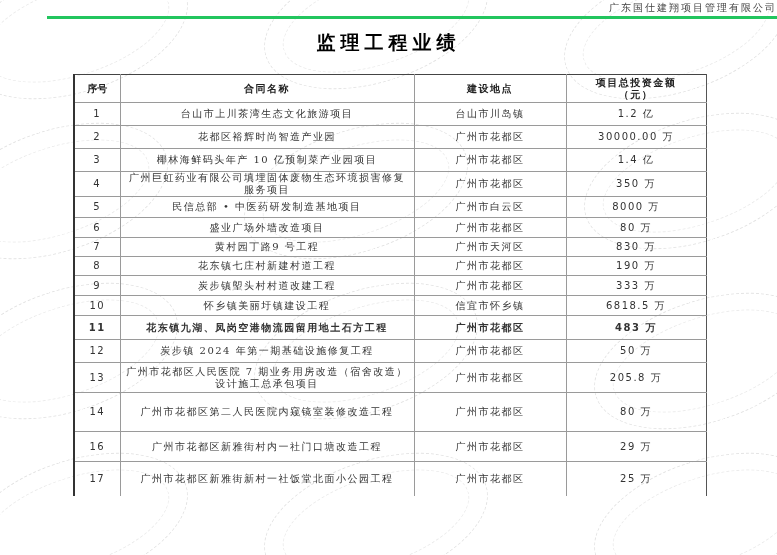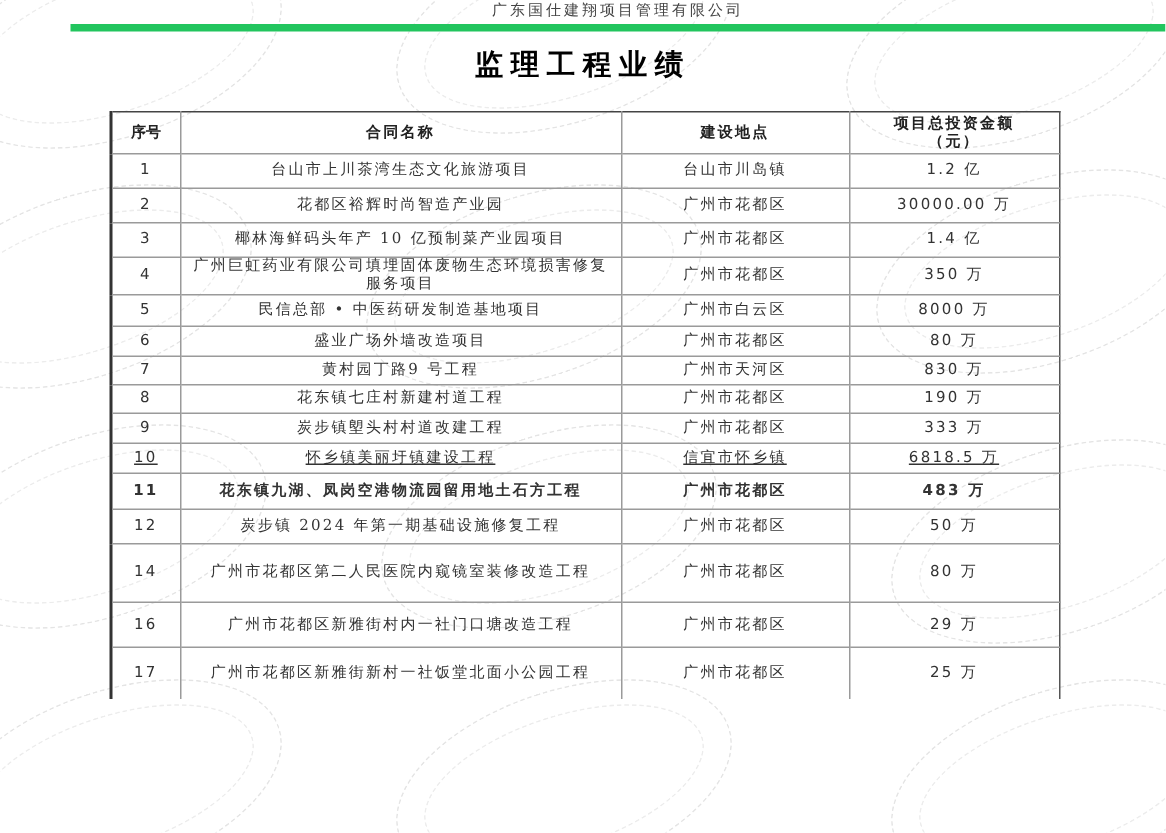"广东国仕建翔项目管理有限公司" .company-header { border-bottom: 5px solid #22c55e -> 3px solid #22c55e; text-align: center -> right }
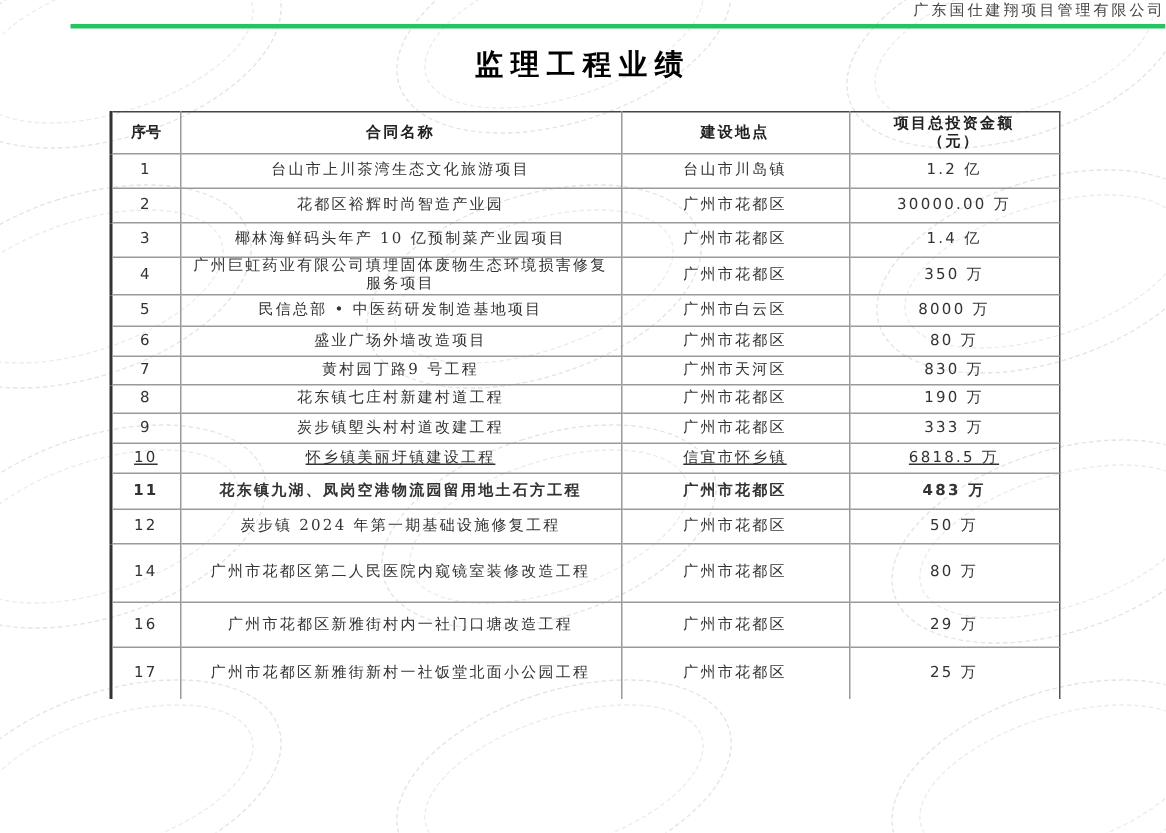"10" tr { text-decoration: underline -> none }
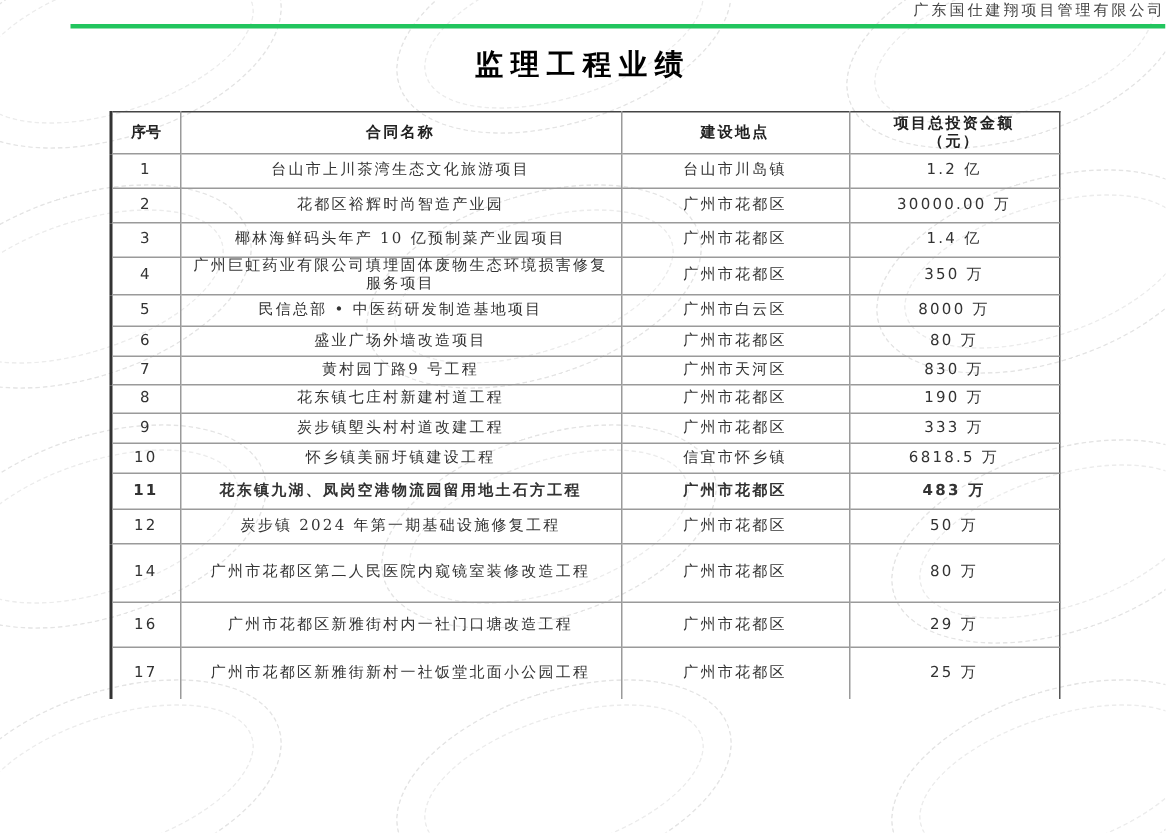"13" tr { html: none -> <tr> <td>13</td> <td>广州市花都区人民医院 7 期业务用房改造（宿舍改造）设计施工总承包项目</td> <td>广州市花都区</td> <td>205.8 万</td> </tr> }
